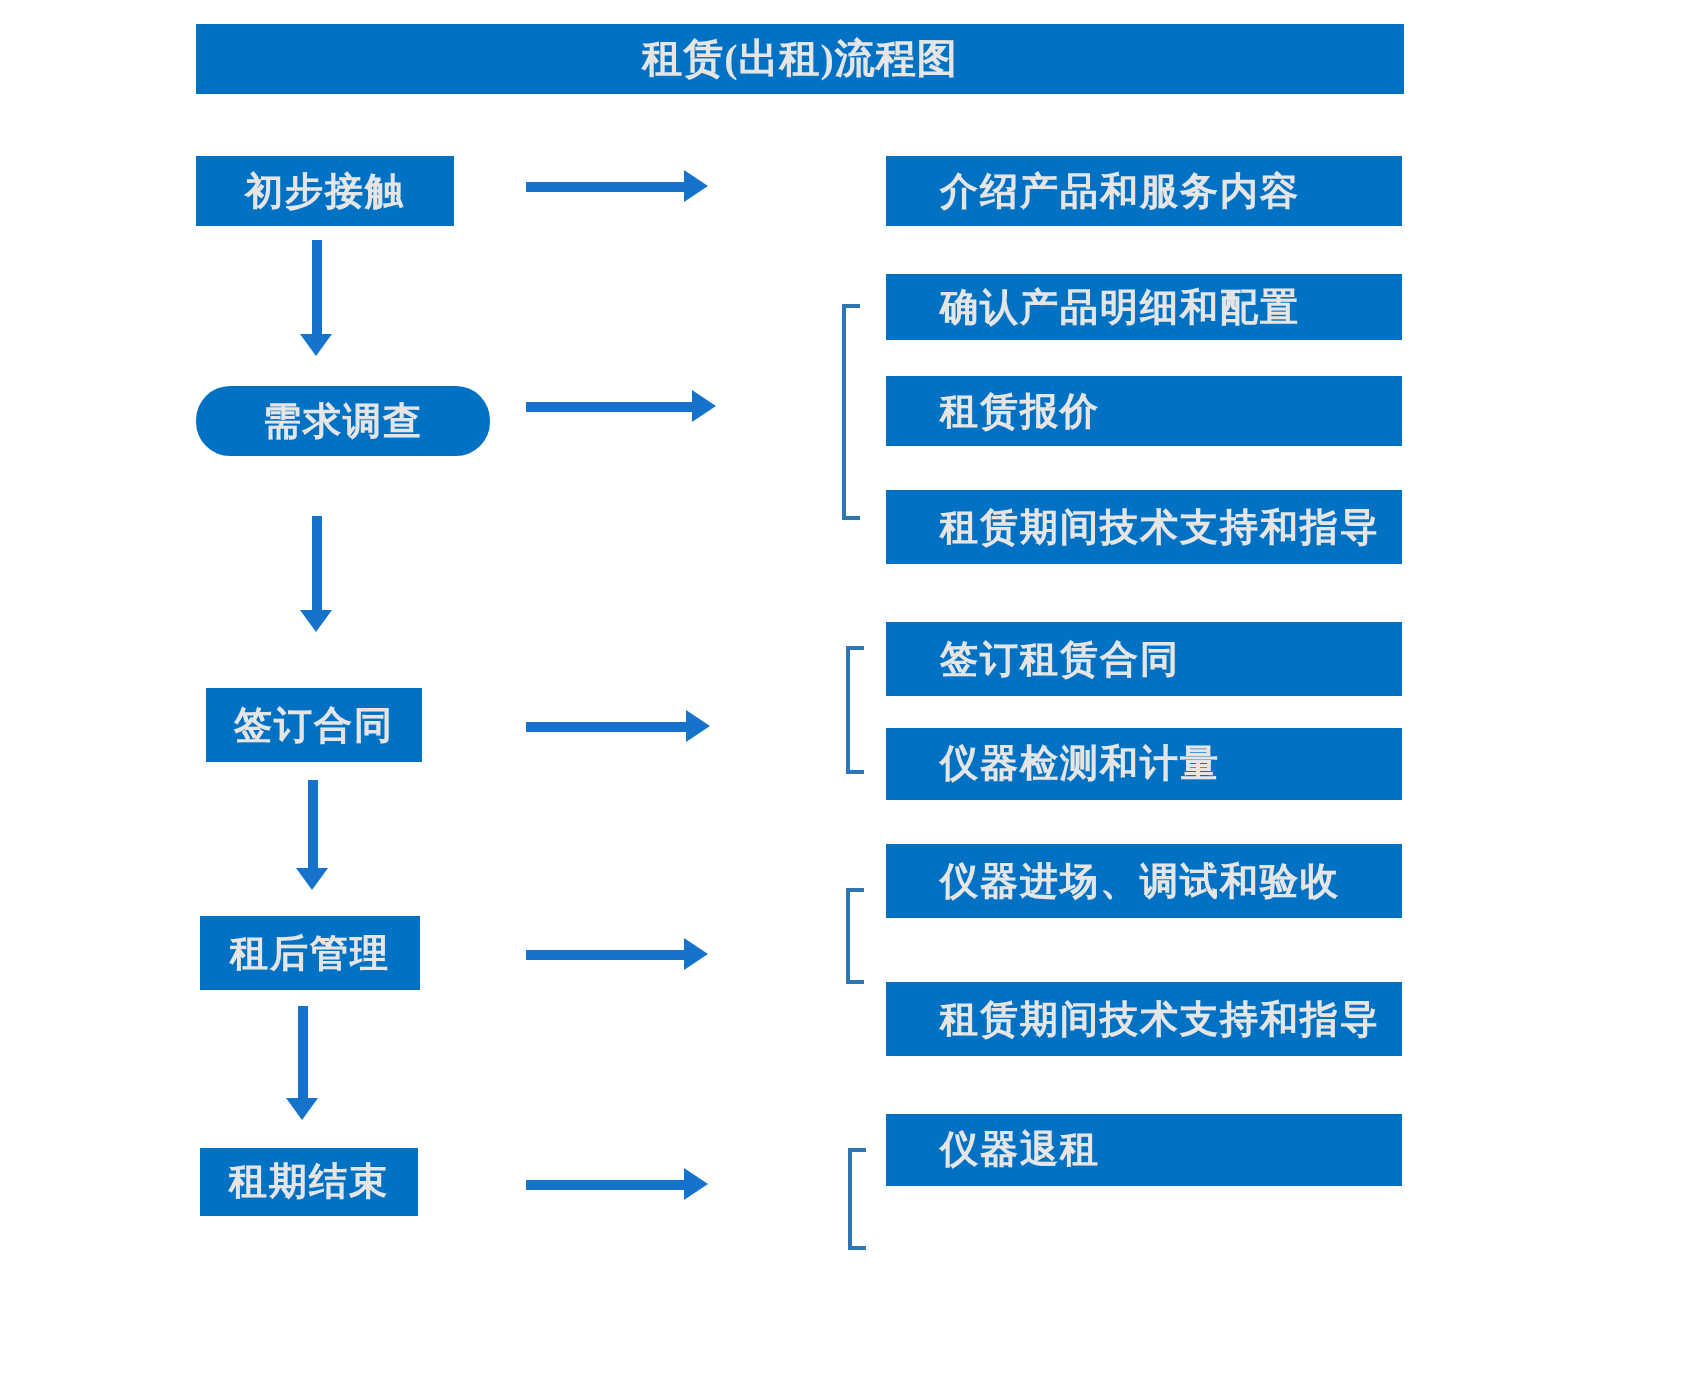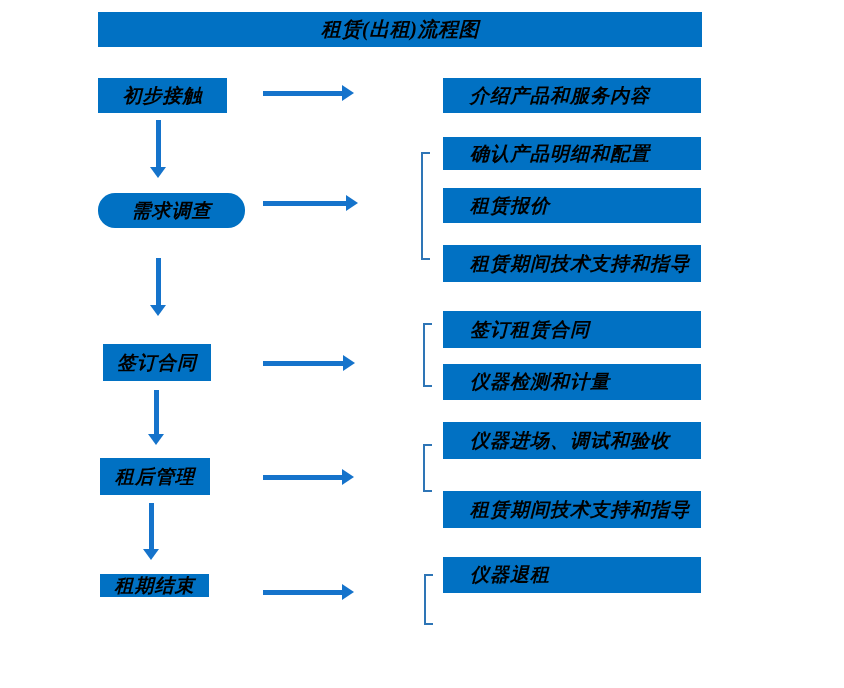"租赁(出租)流程图" .bar { color: #000000 -> #e5e5e5; font-style: italic -> none }
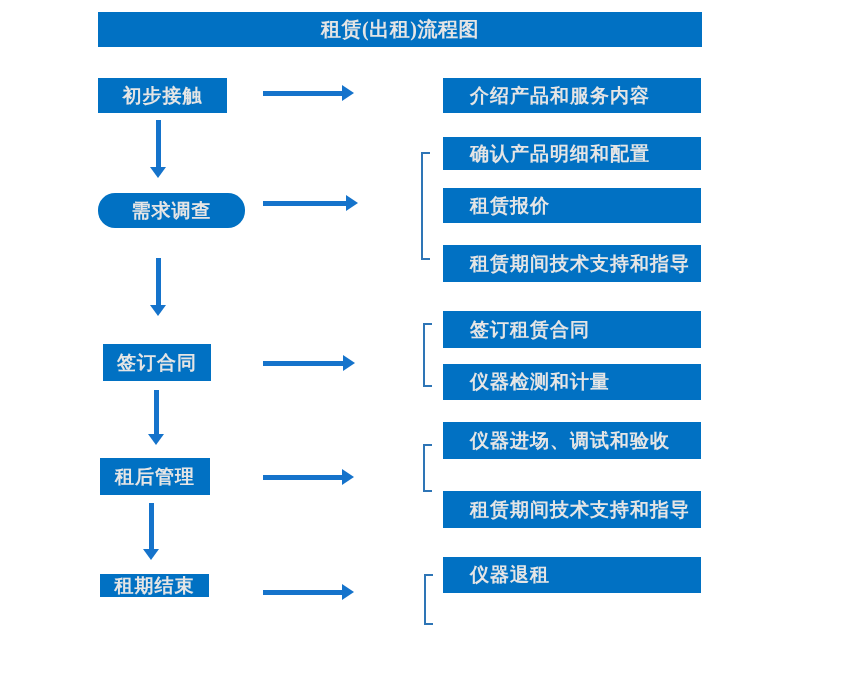"租期结束" div.bar { height: 23px -> 34px }
